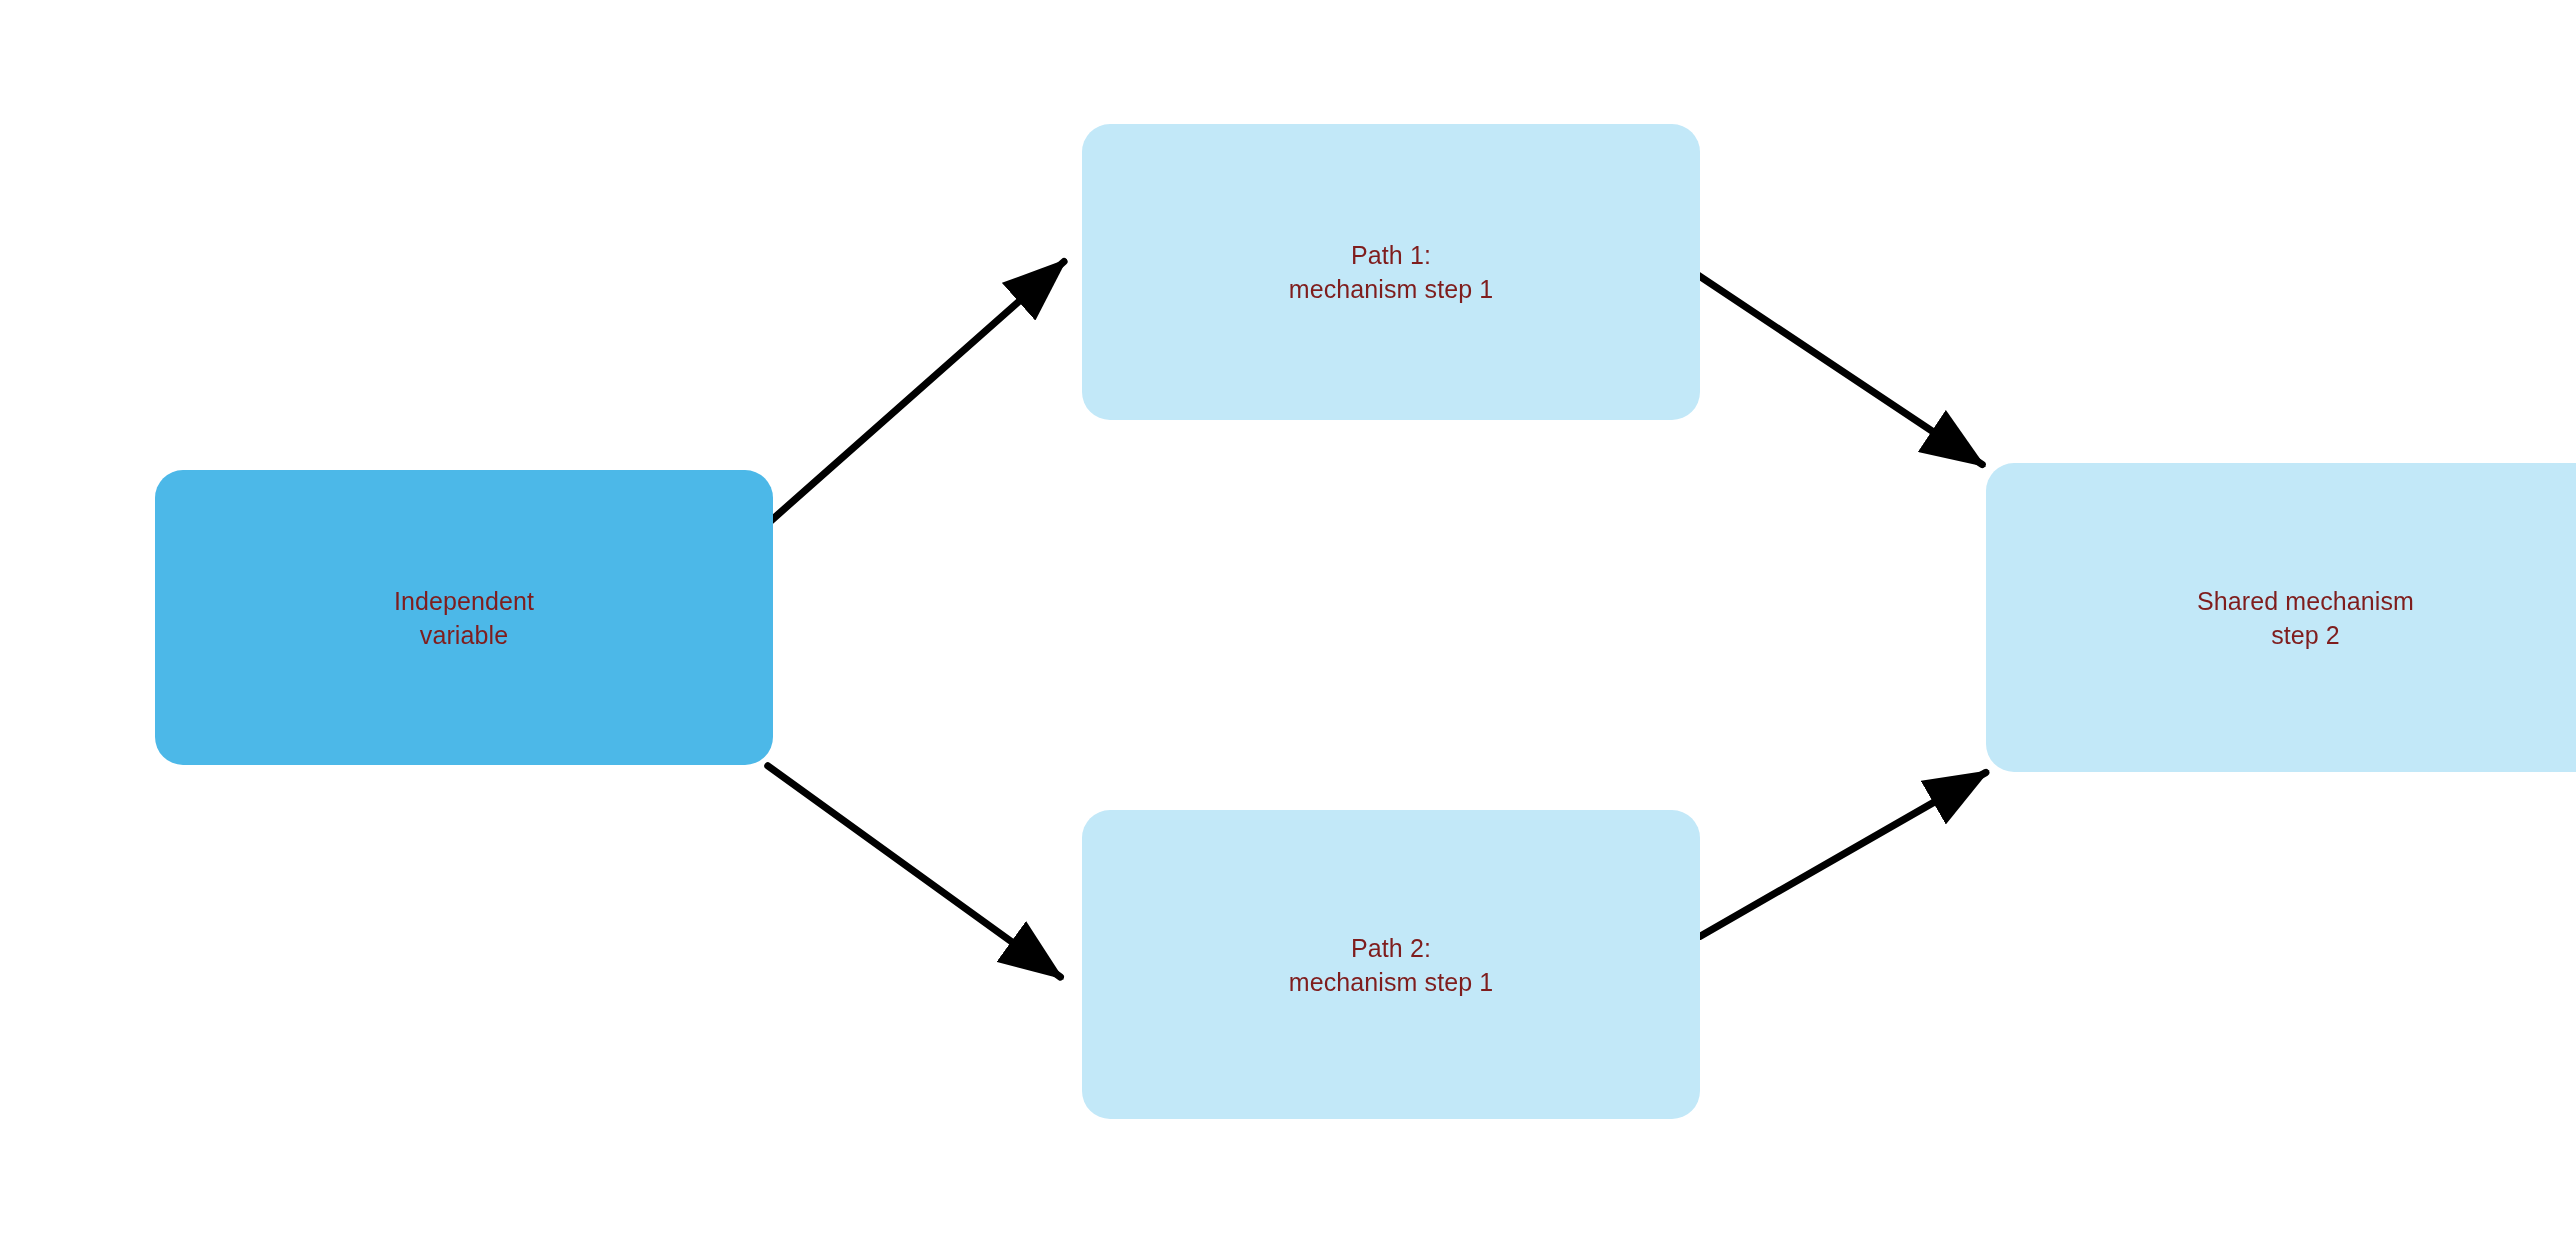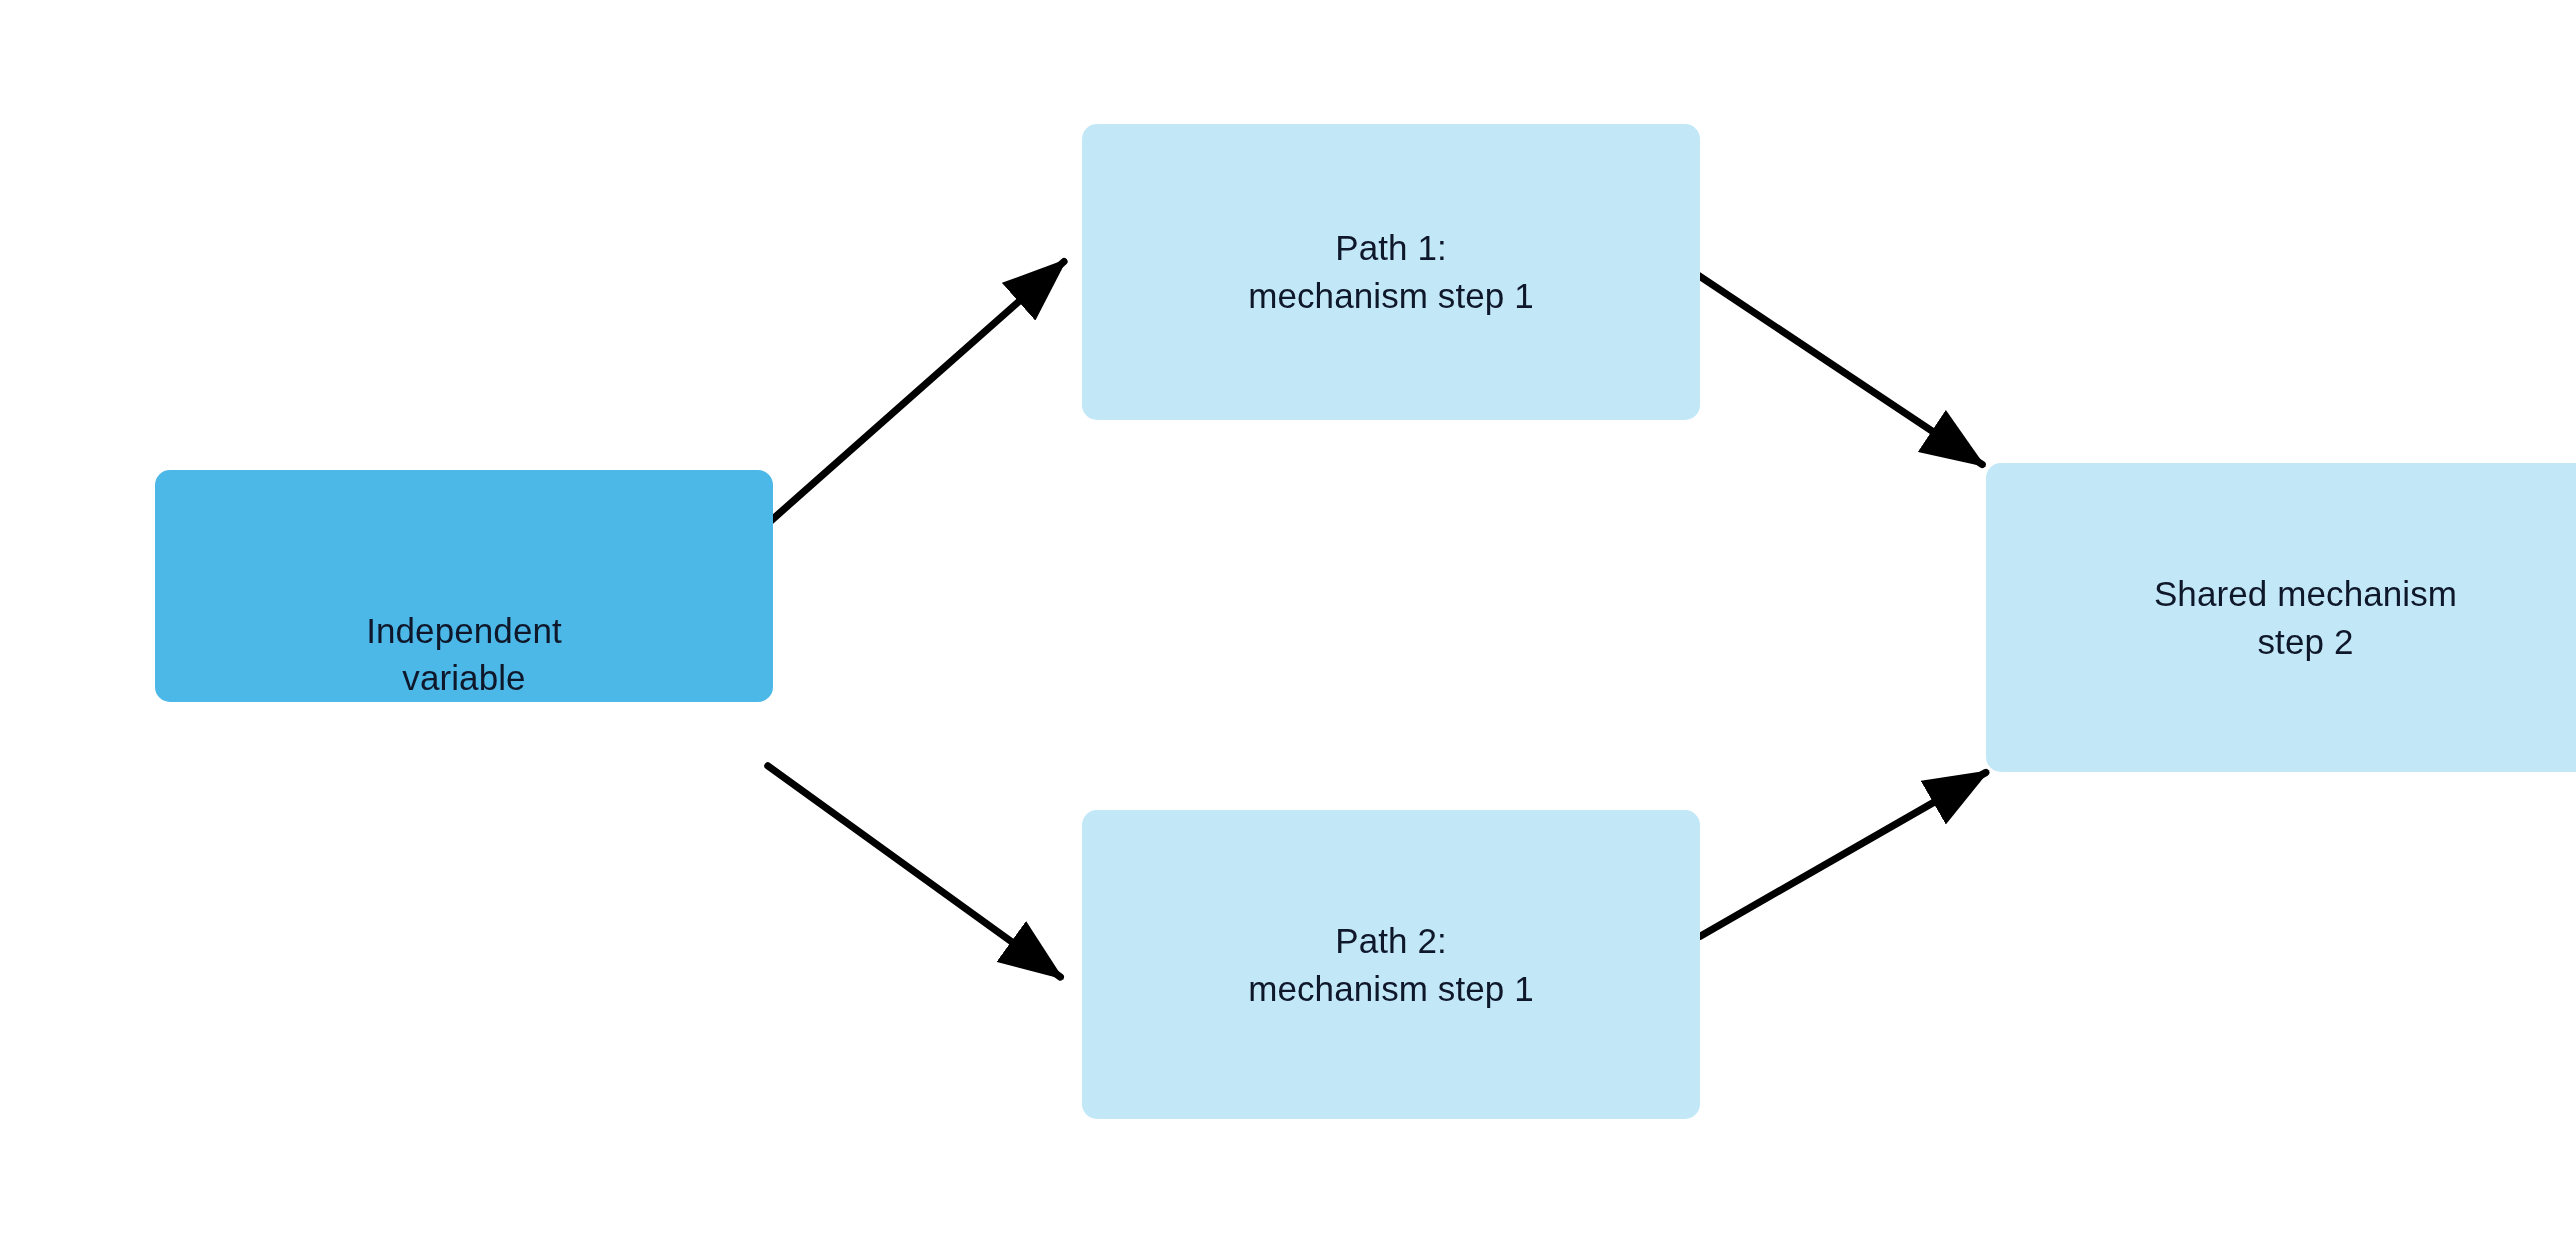"Path 1:" .node { border-radius: 15px -> 28px; color: #0f172a -> #7f1d1d; font-size: 35px -> 25px }
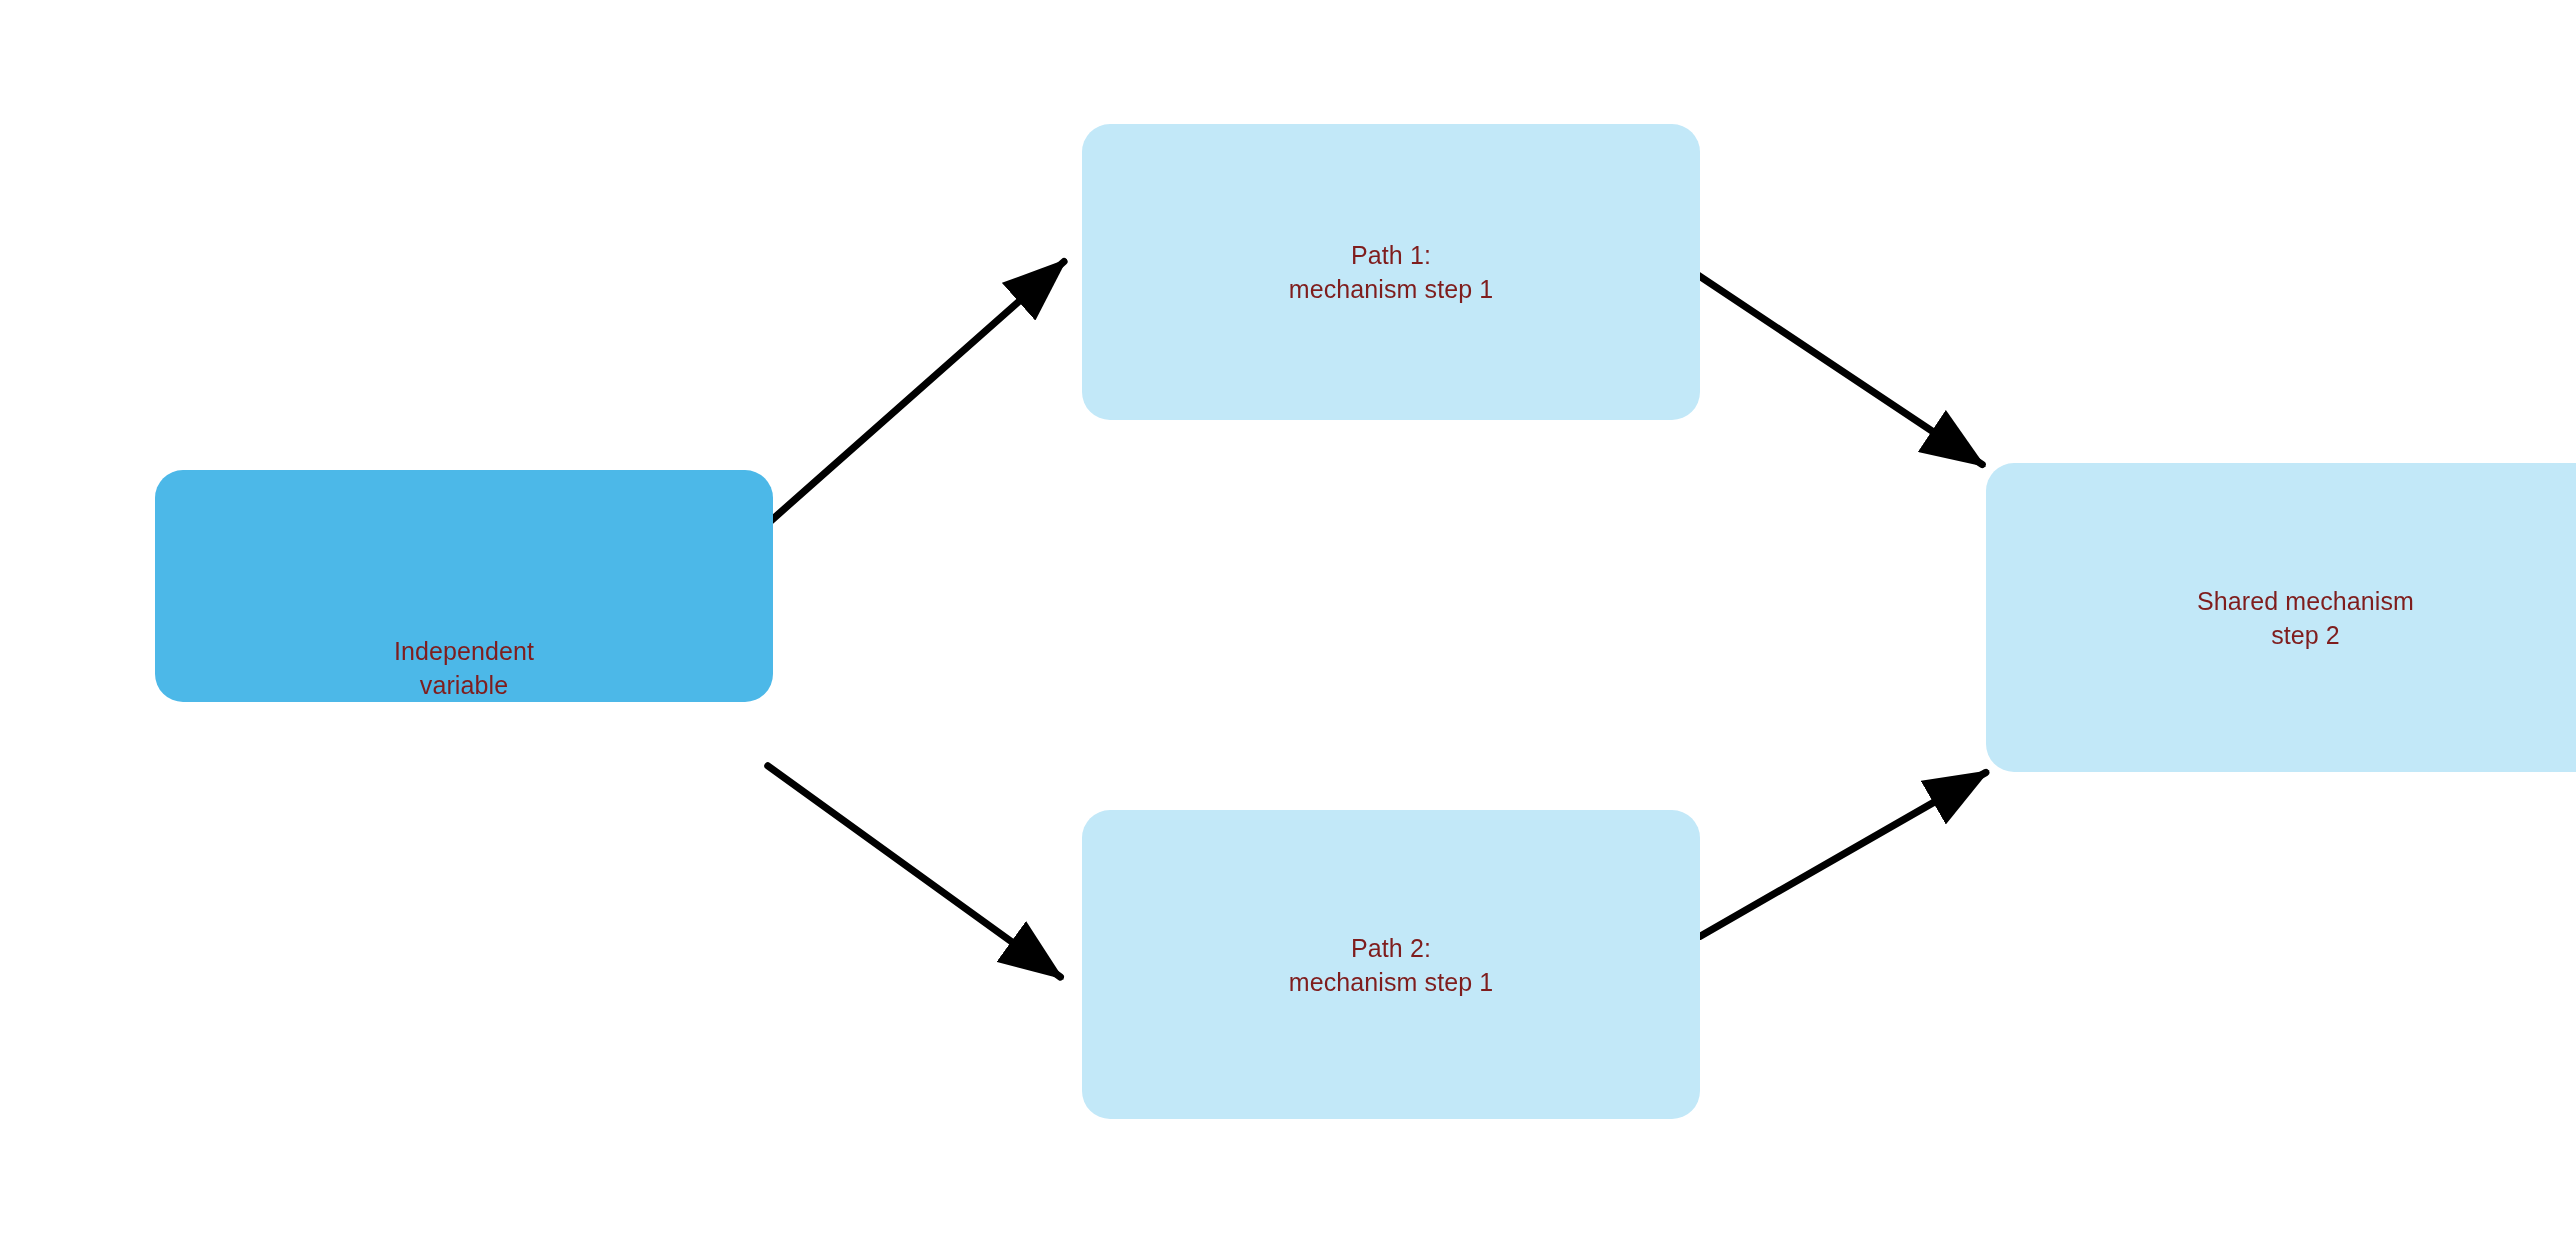"Independent" #node-independent { align-items: flex-end -> none; height: 232px -> 295px }
